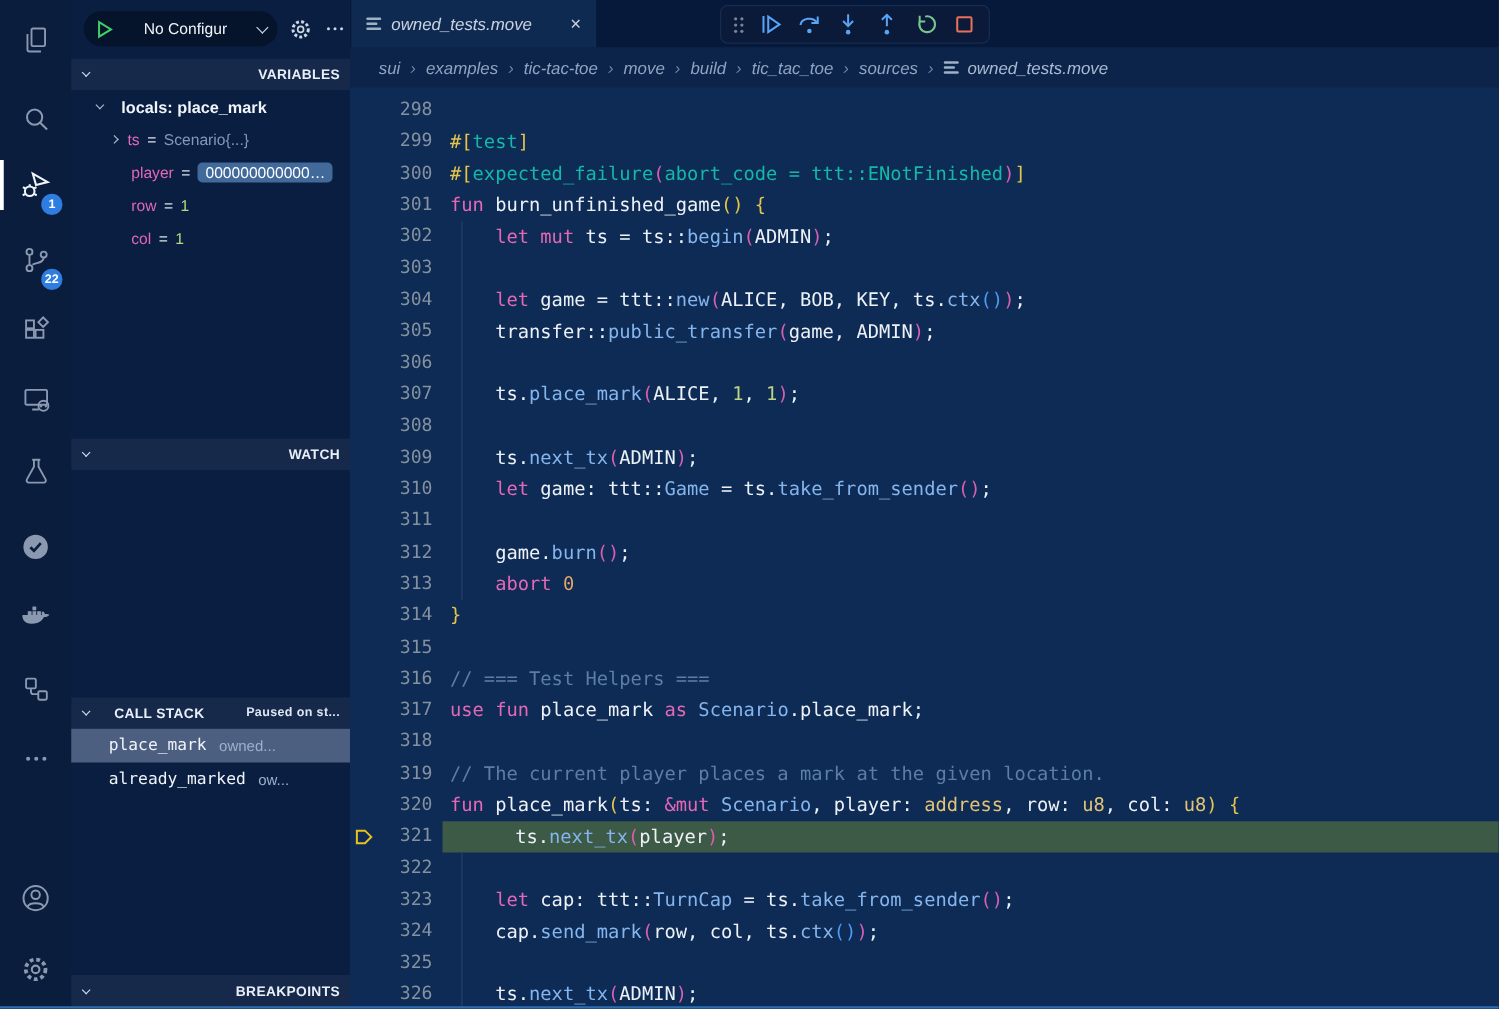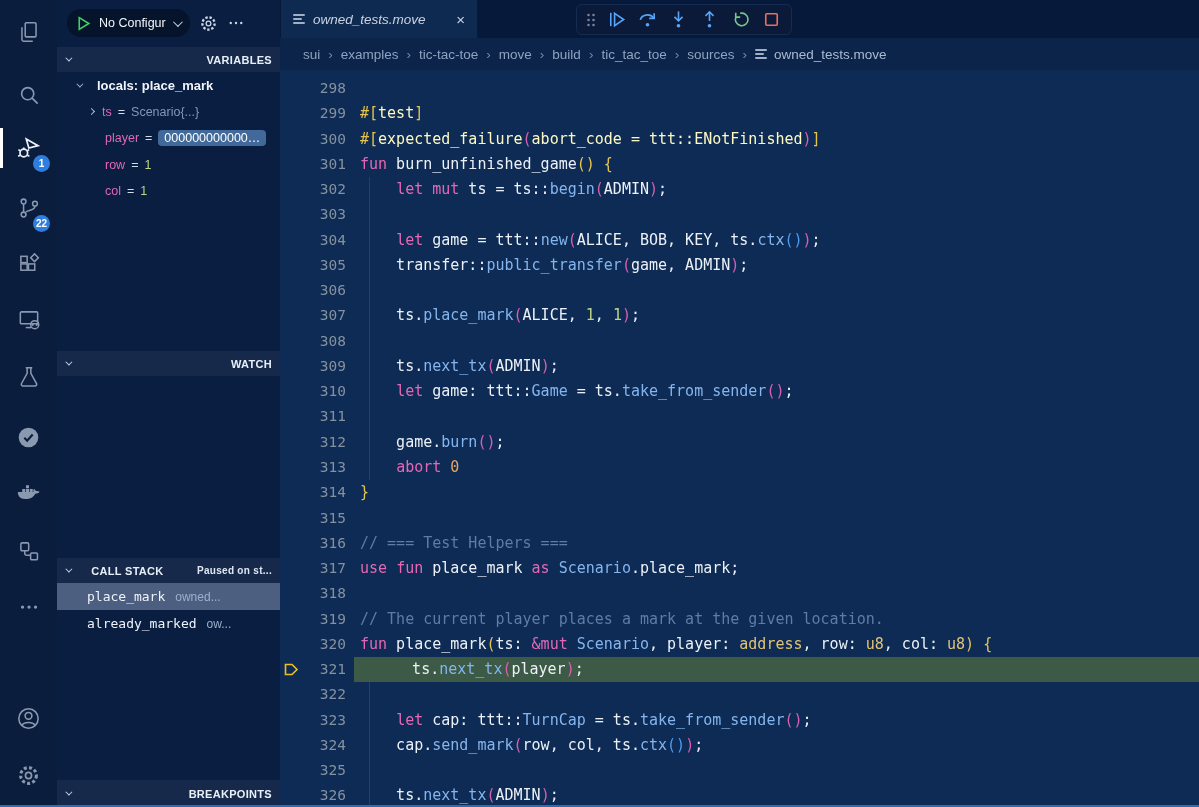"No Configur" .cfg-pill { gap: 7px -> 23px }
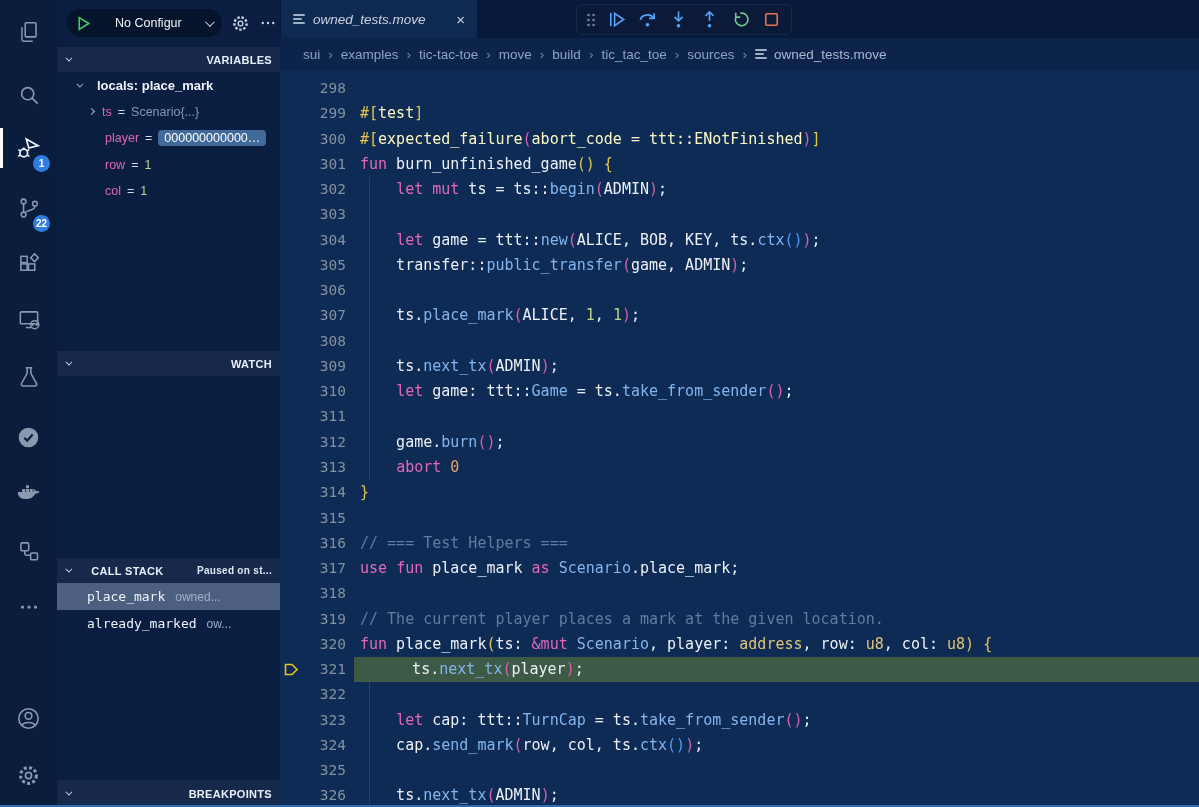"sui" .breadcrumb { font-style: none -> italic }
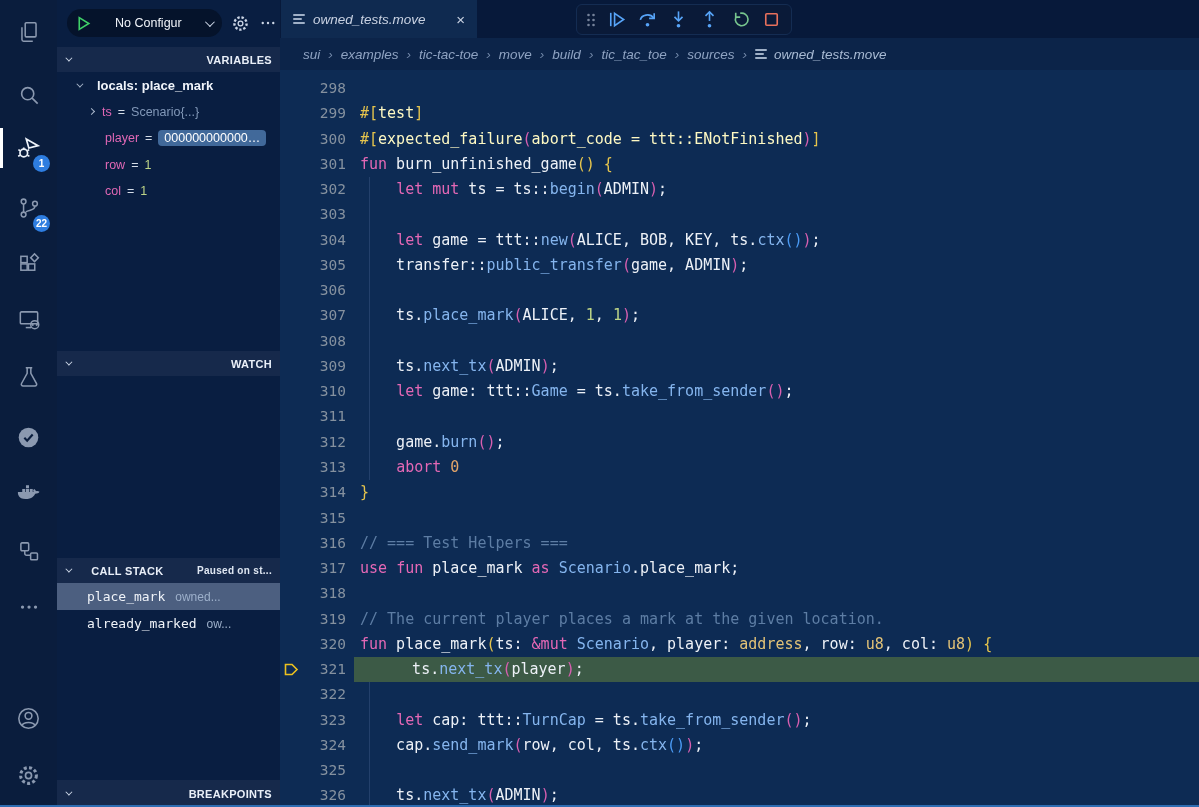"test" .tk-a { color: #fef9c3 -> #14b8a6 }
